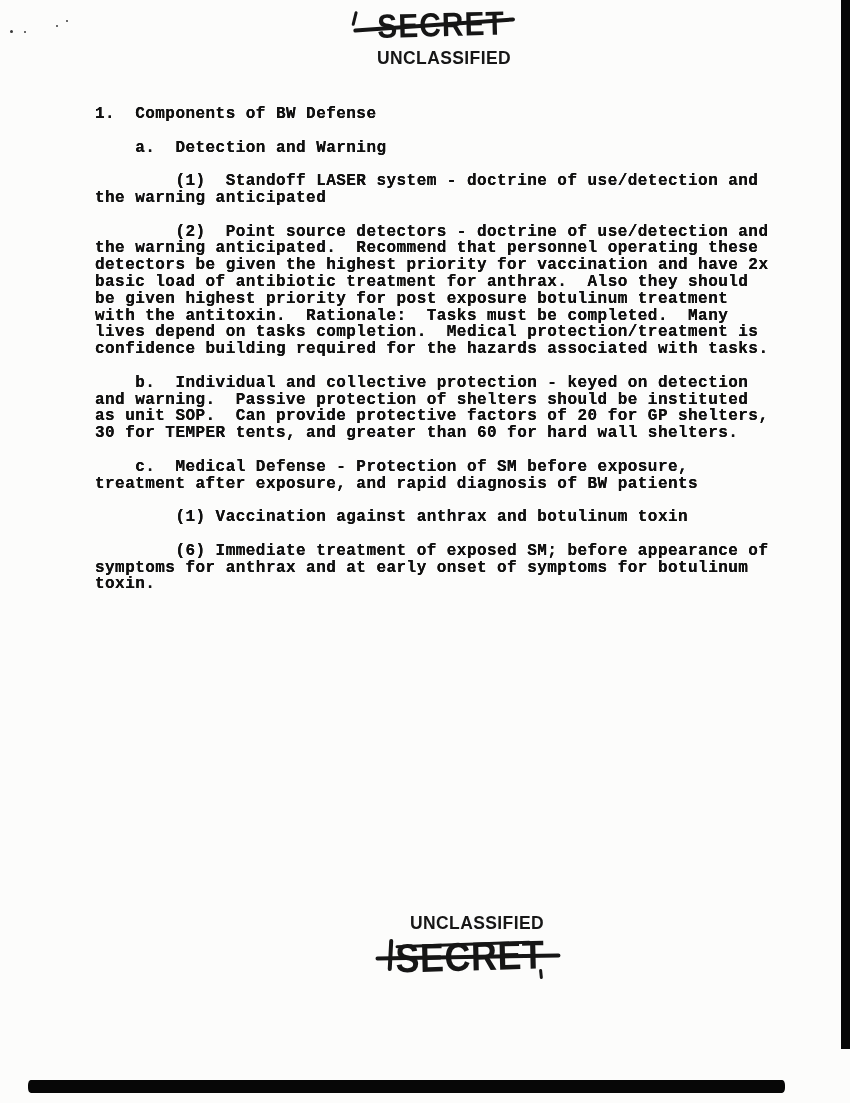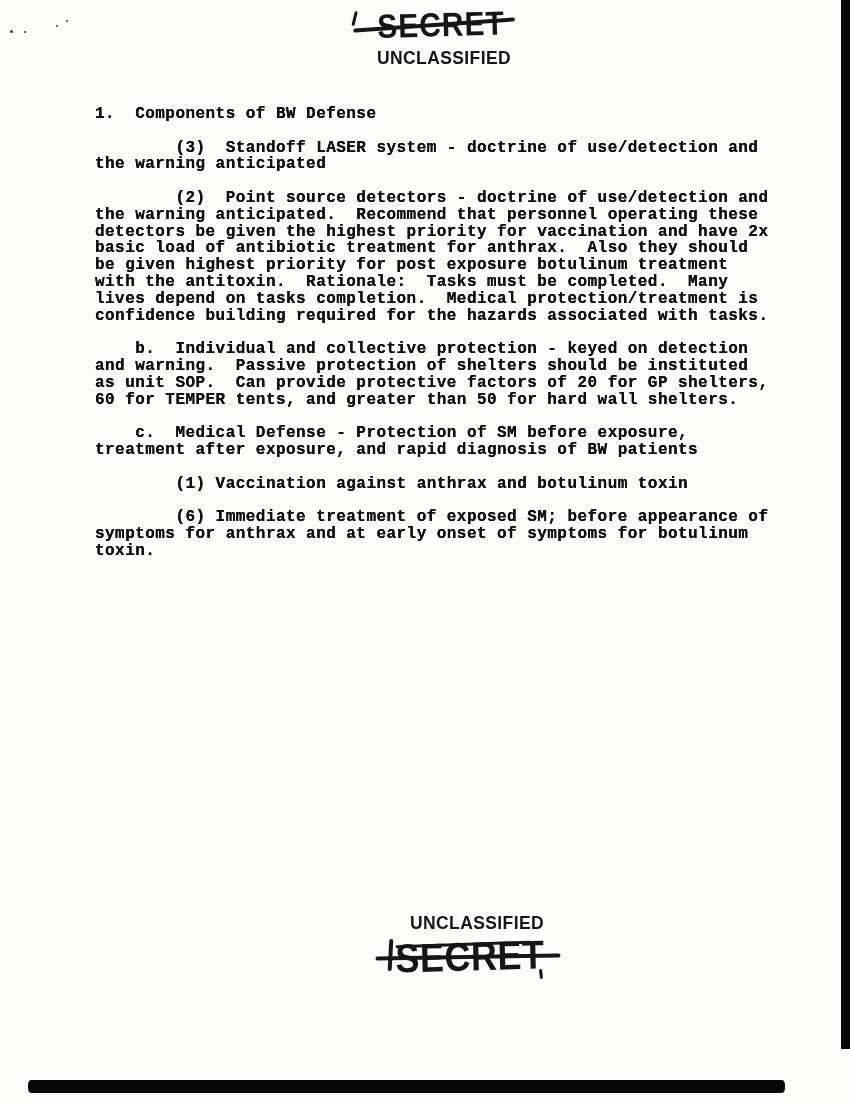"a. Detection and Warning" div.para { html: none -> <div> a. Detection and Warning</div> }
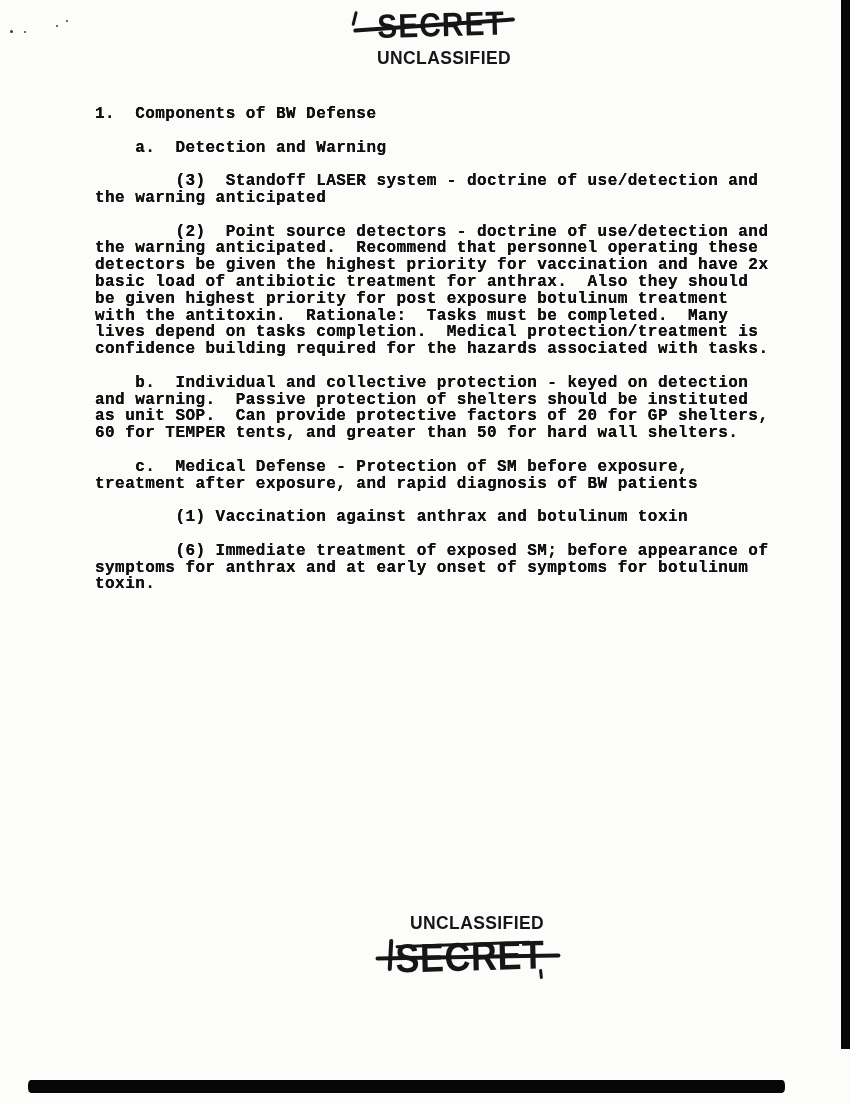"(3) Standoff LASER system -" div.para { text: 3 -> 1 }
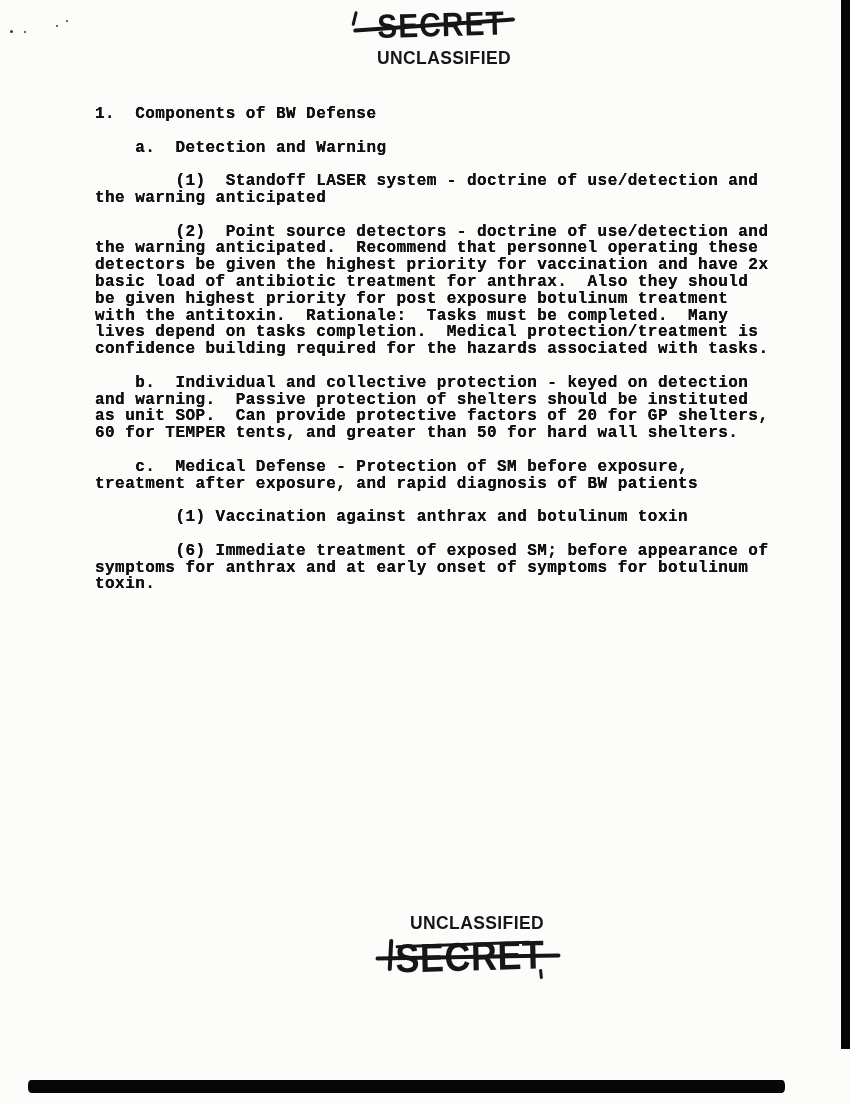"b. Individual and collective protection" div.para { text: 60 for TEMPER tents, and greater than 50 -> 30 for TEMPER tents, and greater than 60 }
